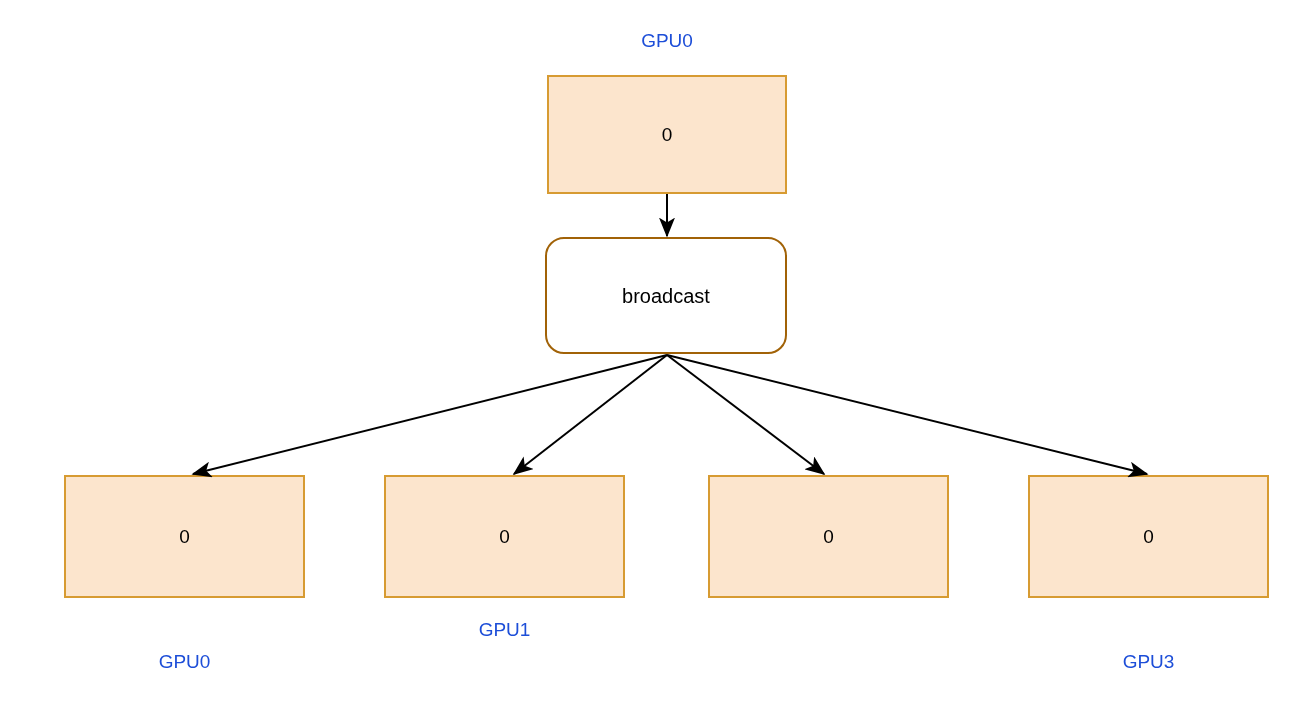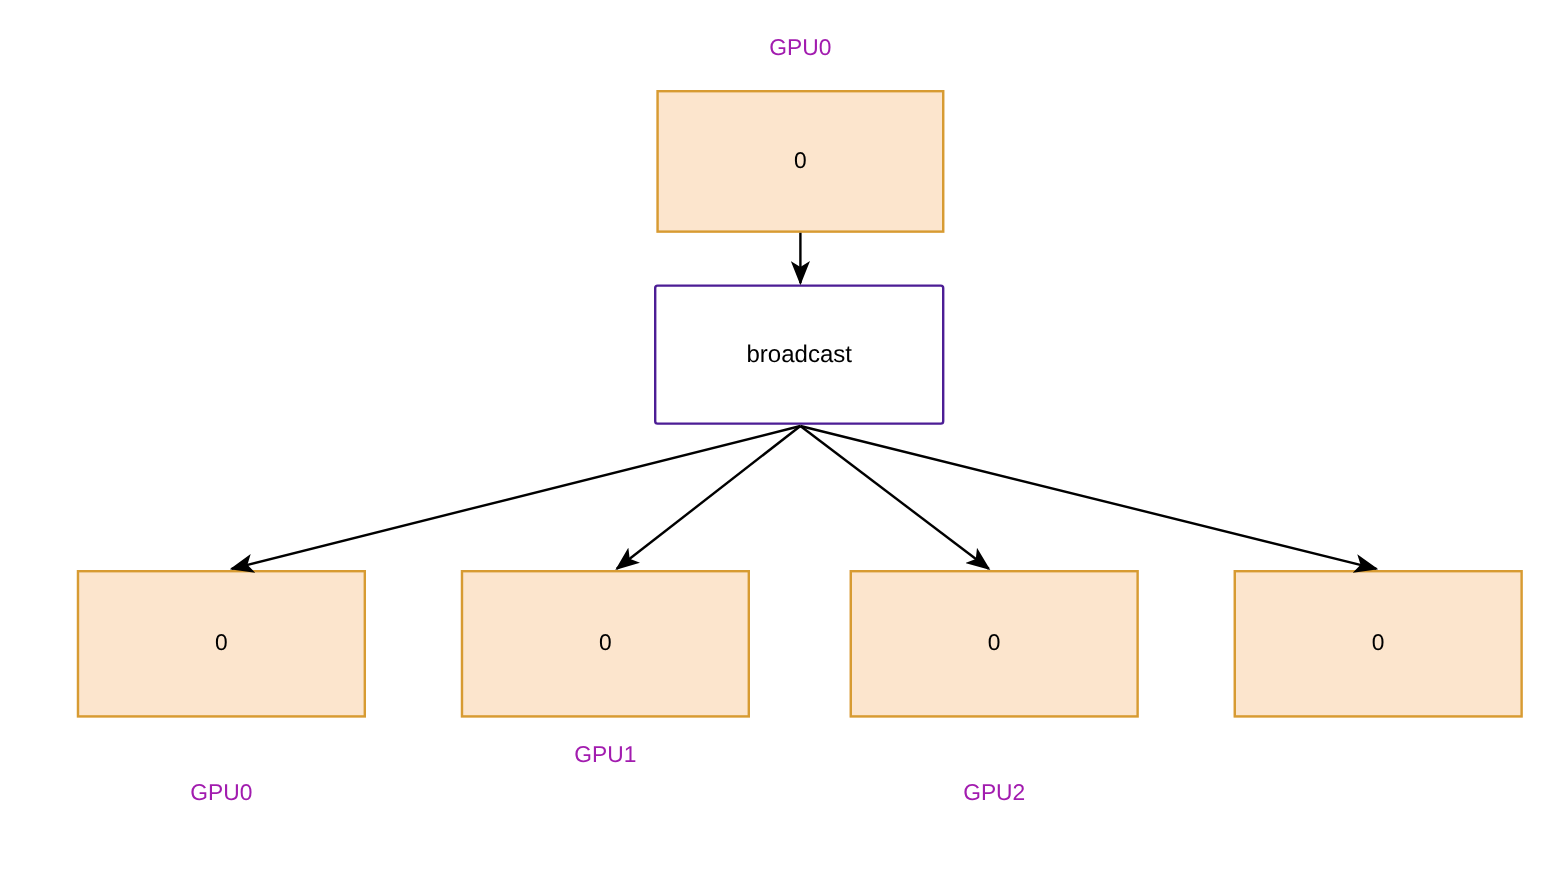"GPU0" .caption { color: #a21caf -> #1d4ed8 }
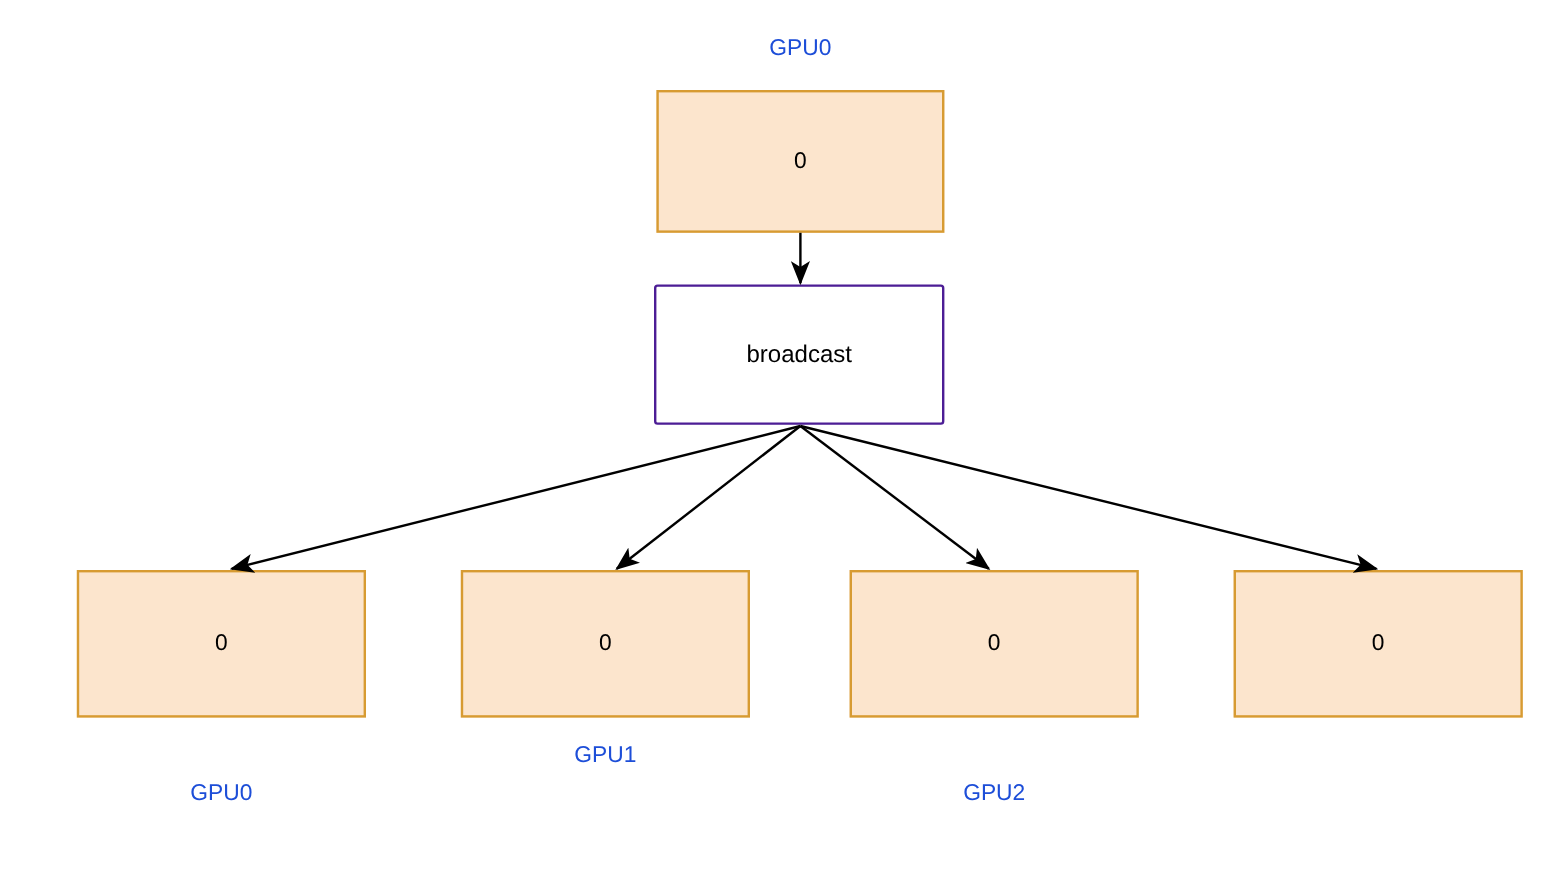"broadcast" .op-box { border: 2px solid #4c1d95 -> 2px solid #a16207; border-radius: 3px -> 19px }
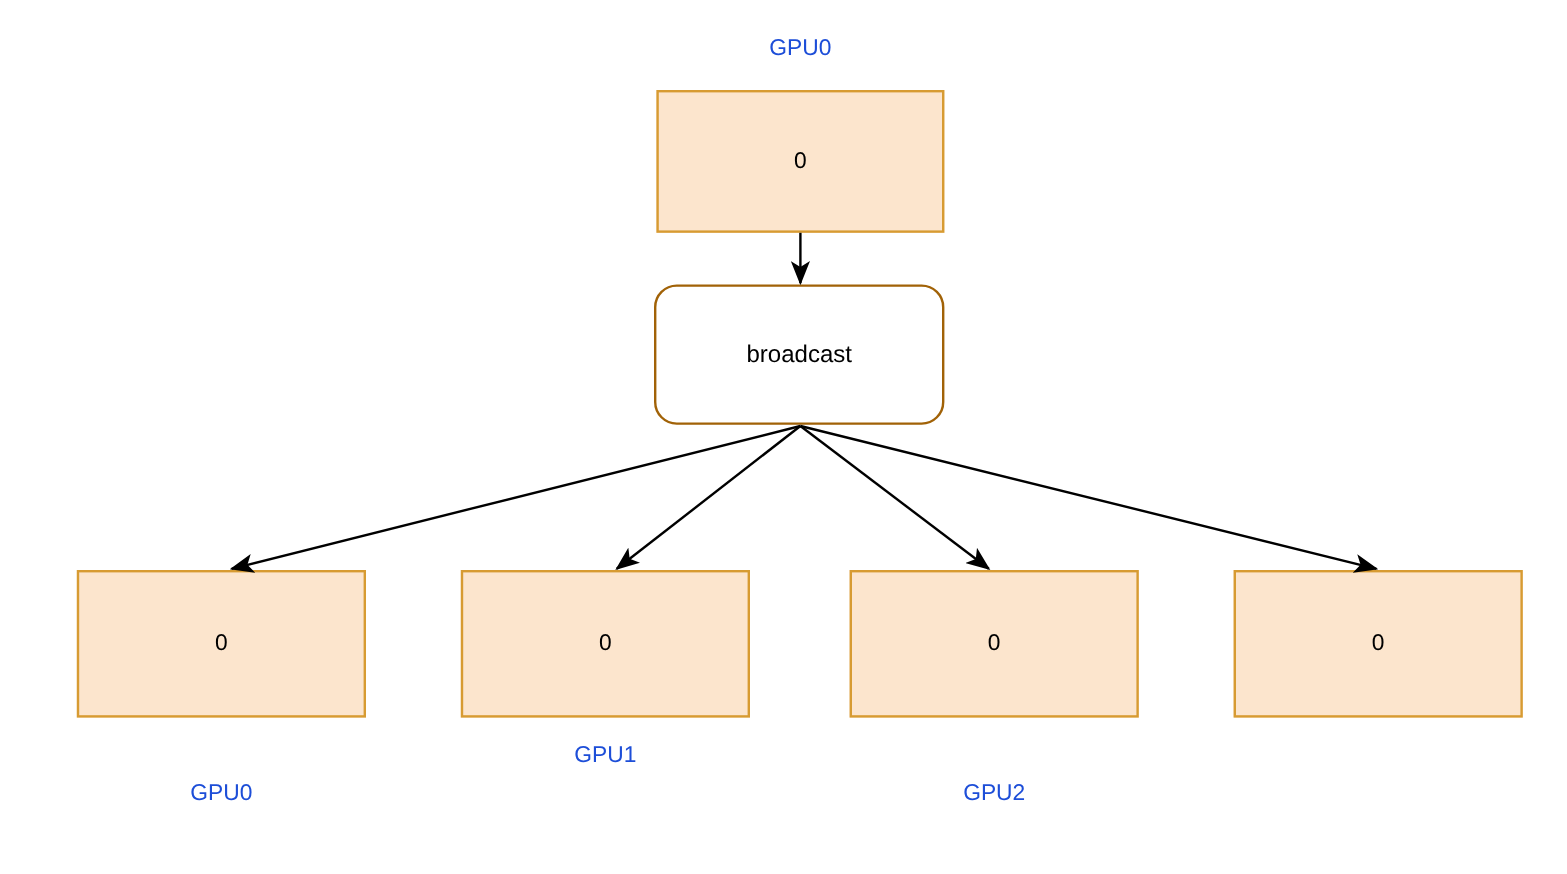"GPU2" div.caption { html: <div>GPU2</div> -> none }
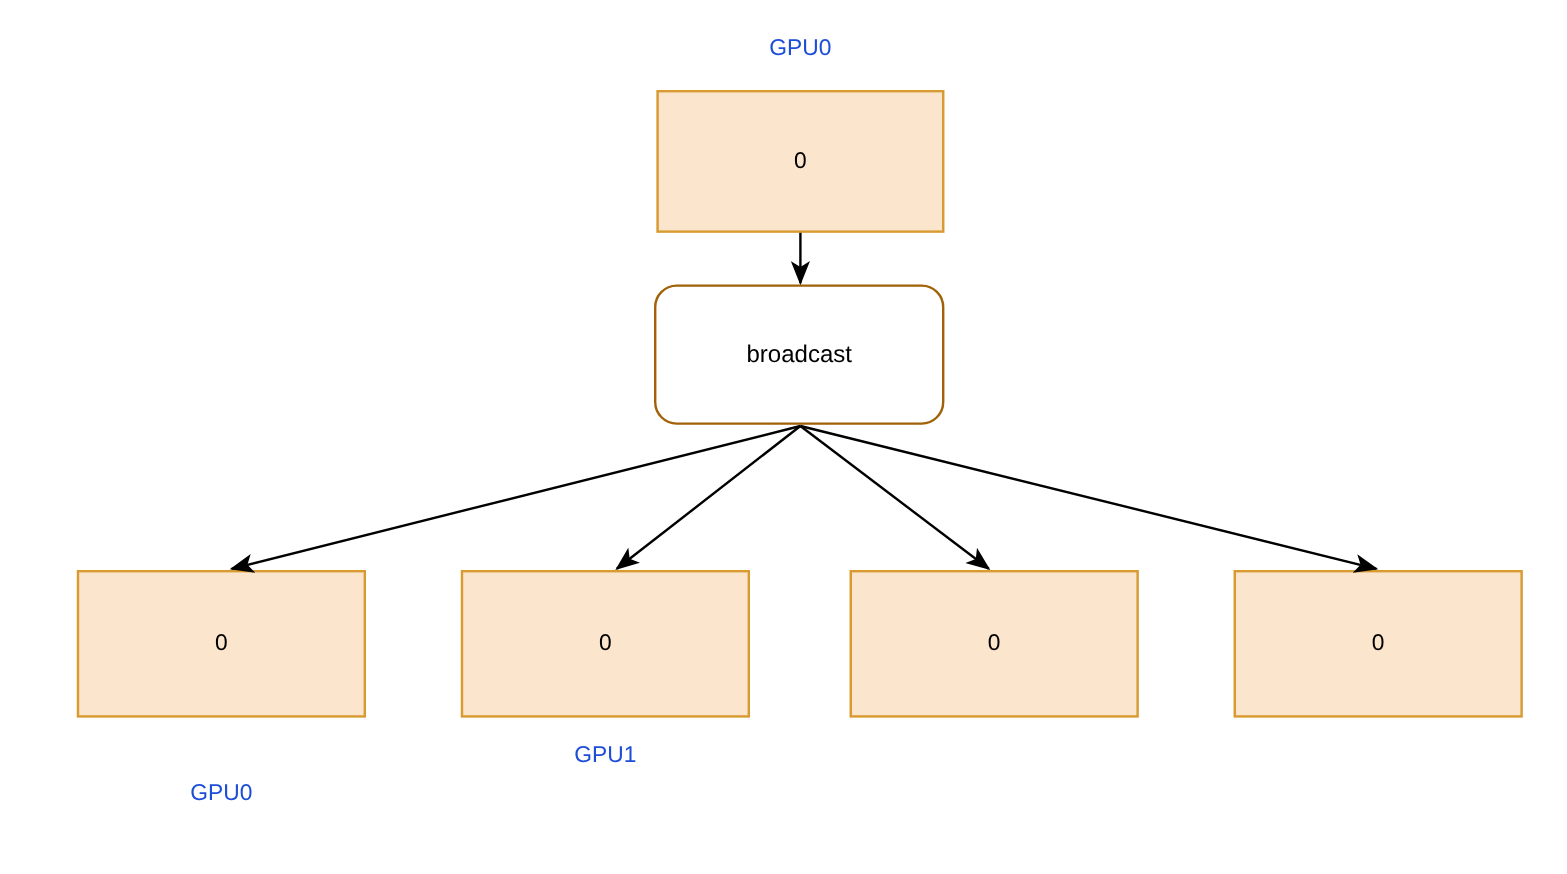"GPU3" div.caption { html: none -> <div>GPU3</div> }
